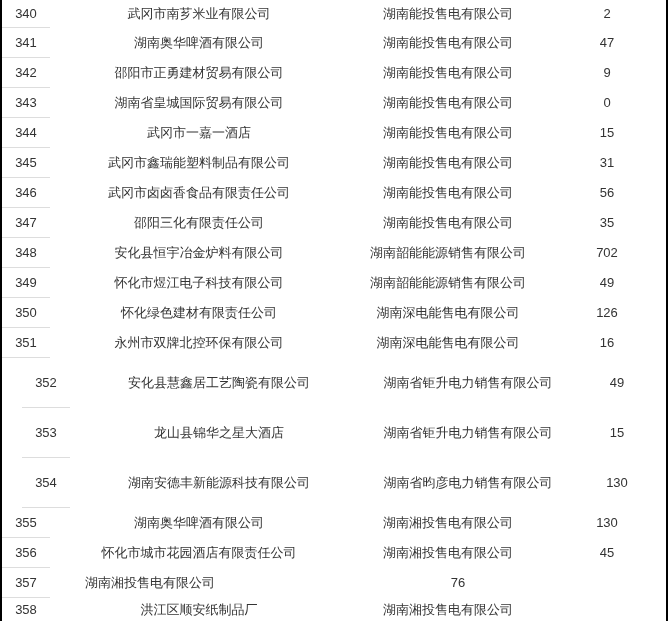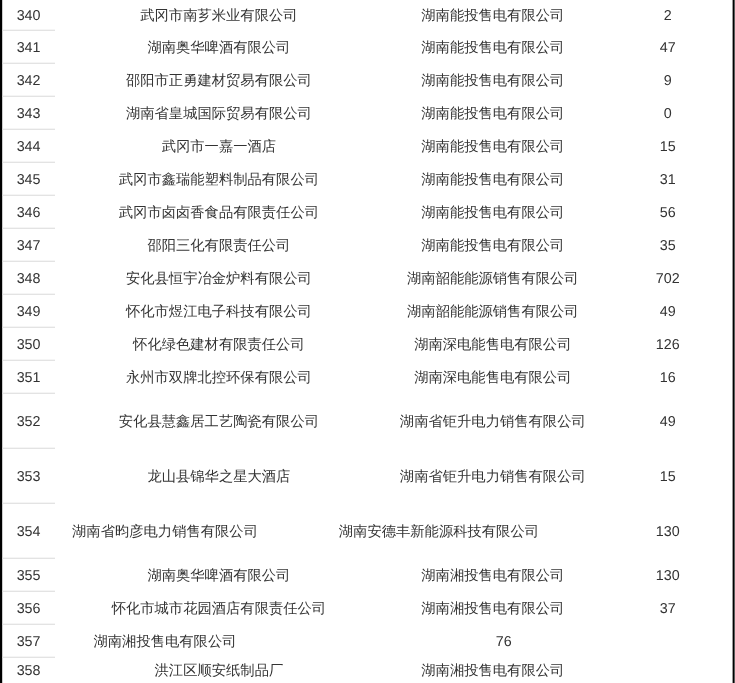"352" .h50 { padding-left: none -> 20px }
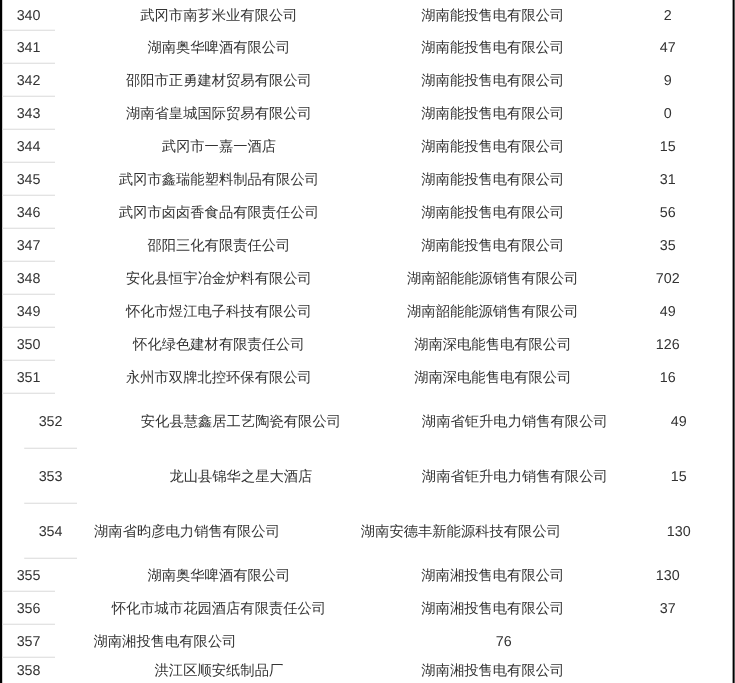"湖南省昀彦电力销售有限公司" div.cell { order: before "湖南安德丰新能源科技有限公司" -> after "湖南安德丰新能源科技有限公司" }
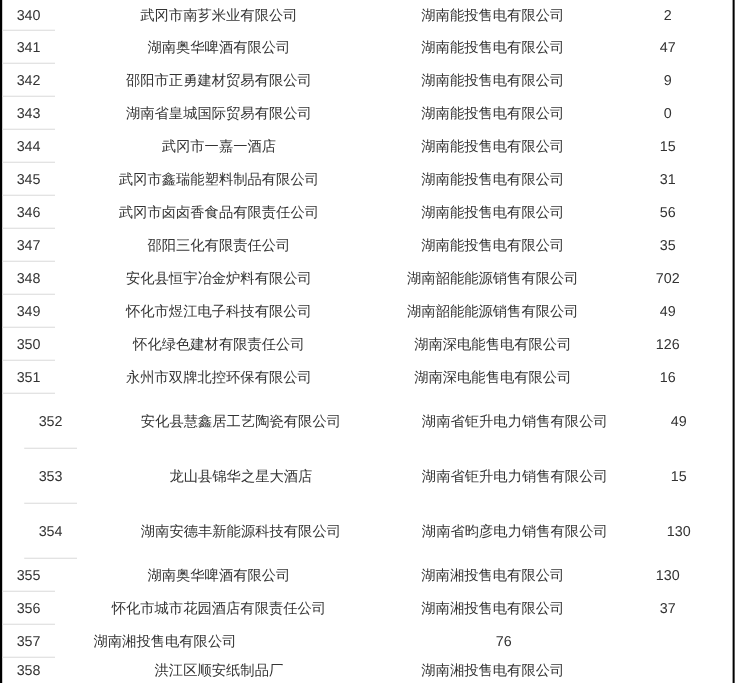"37" span.txt { text: 37 -> 45 }
